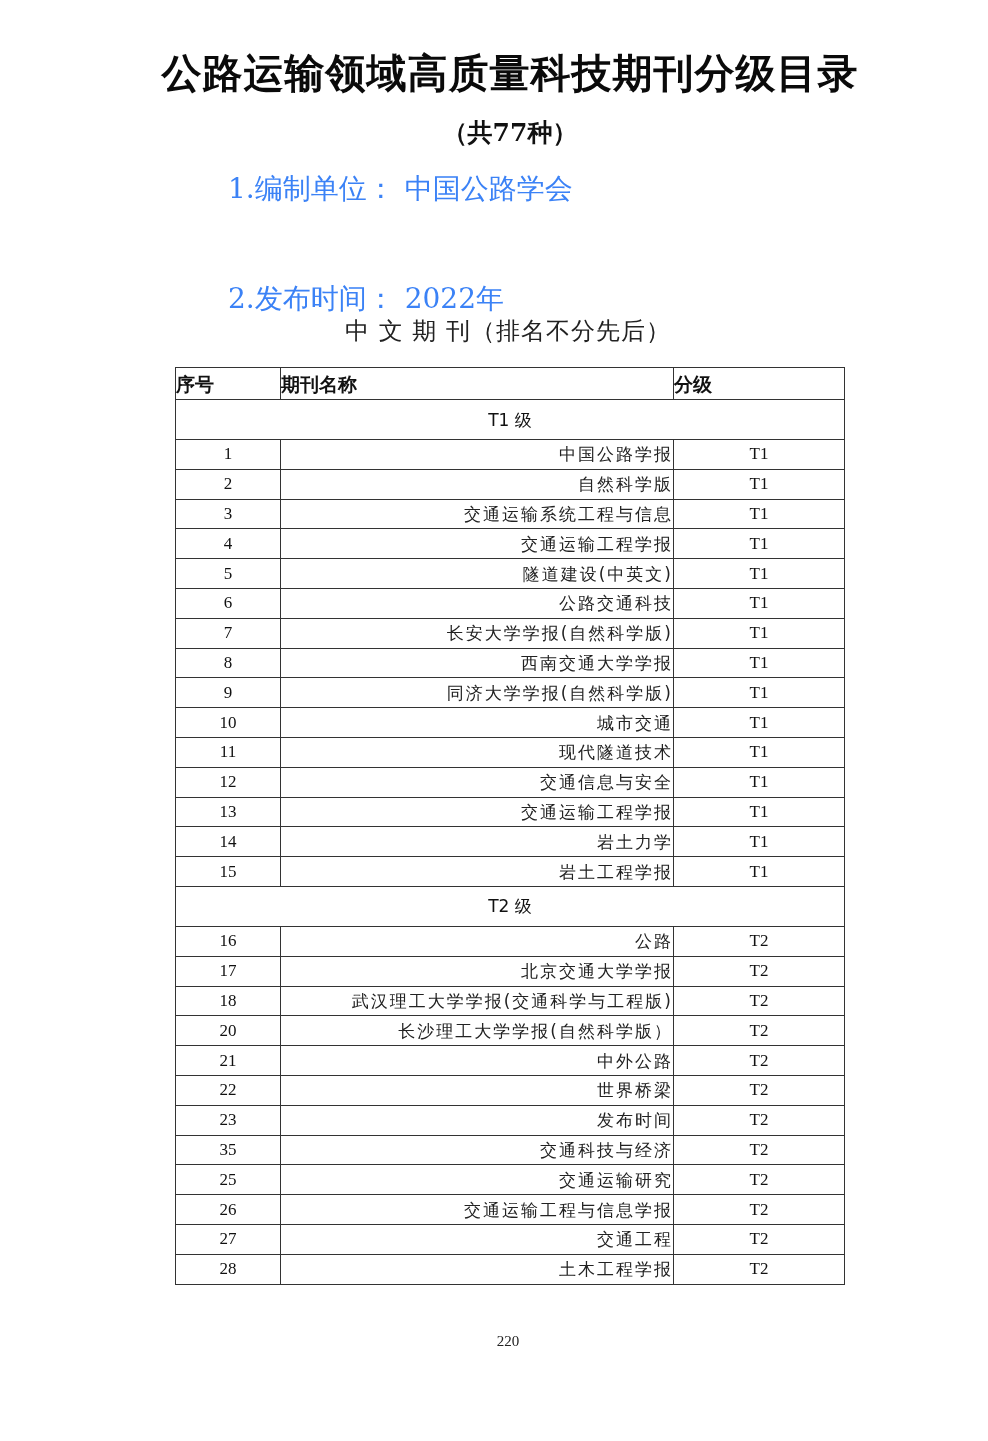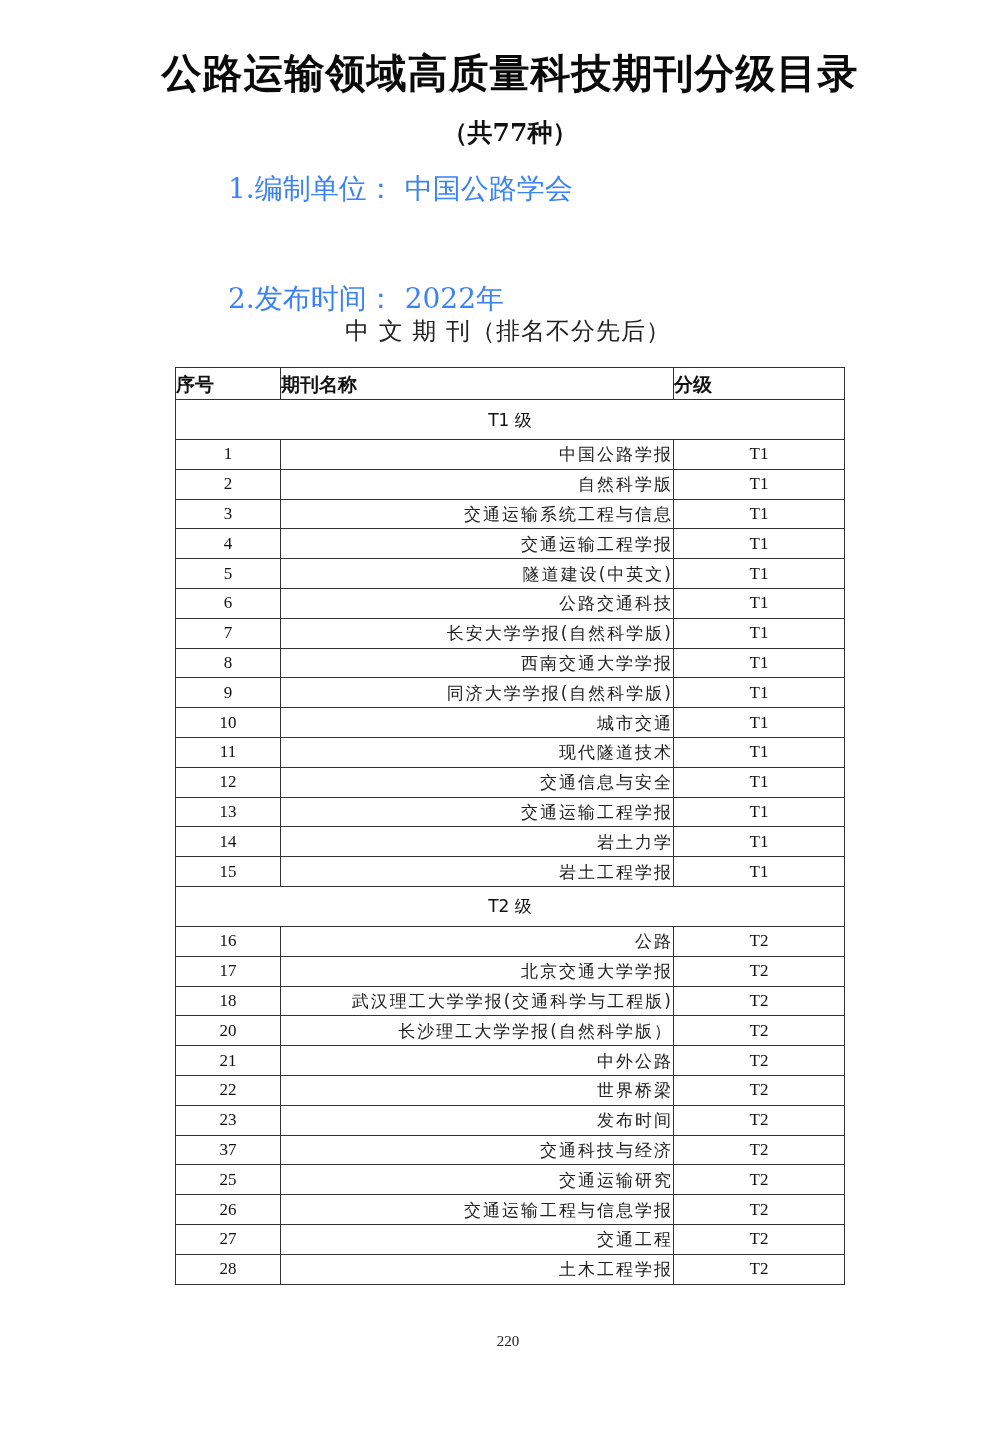"37" td.num { text: 37 -> 35 }
